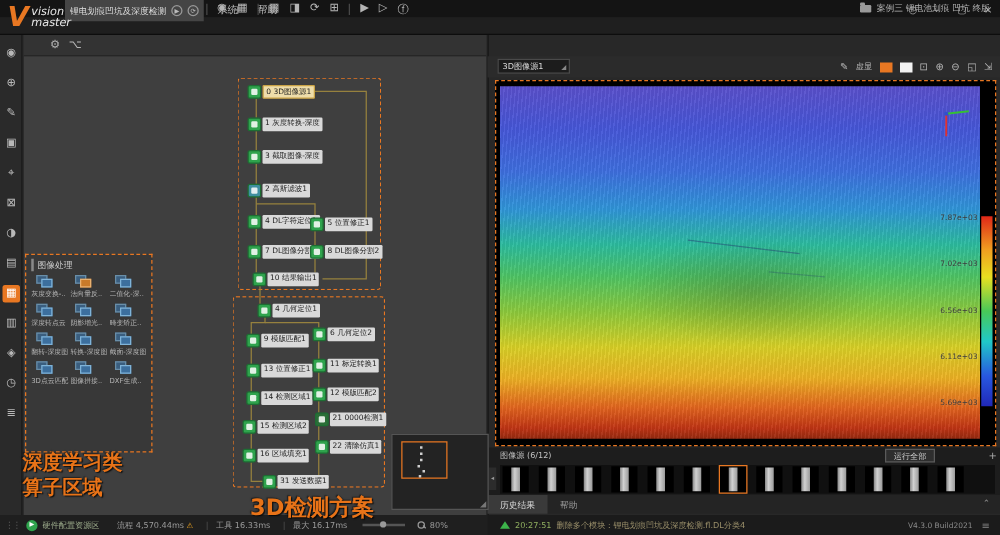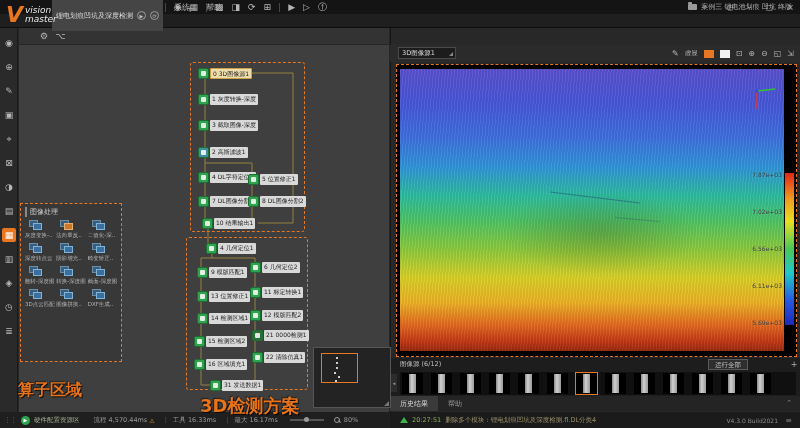"锂电划痕凹坑及深度检测" .flowtab { height: 31px -> 17px }
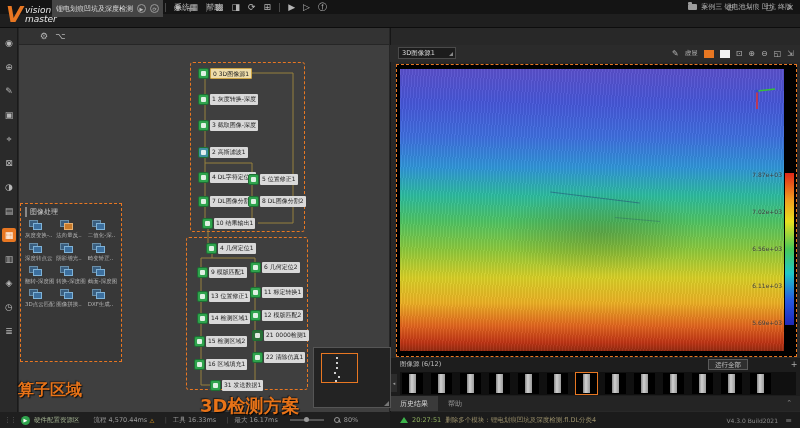"深度学习类" span { html: none -> <span>深度学习类</span> }
